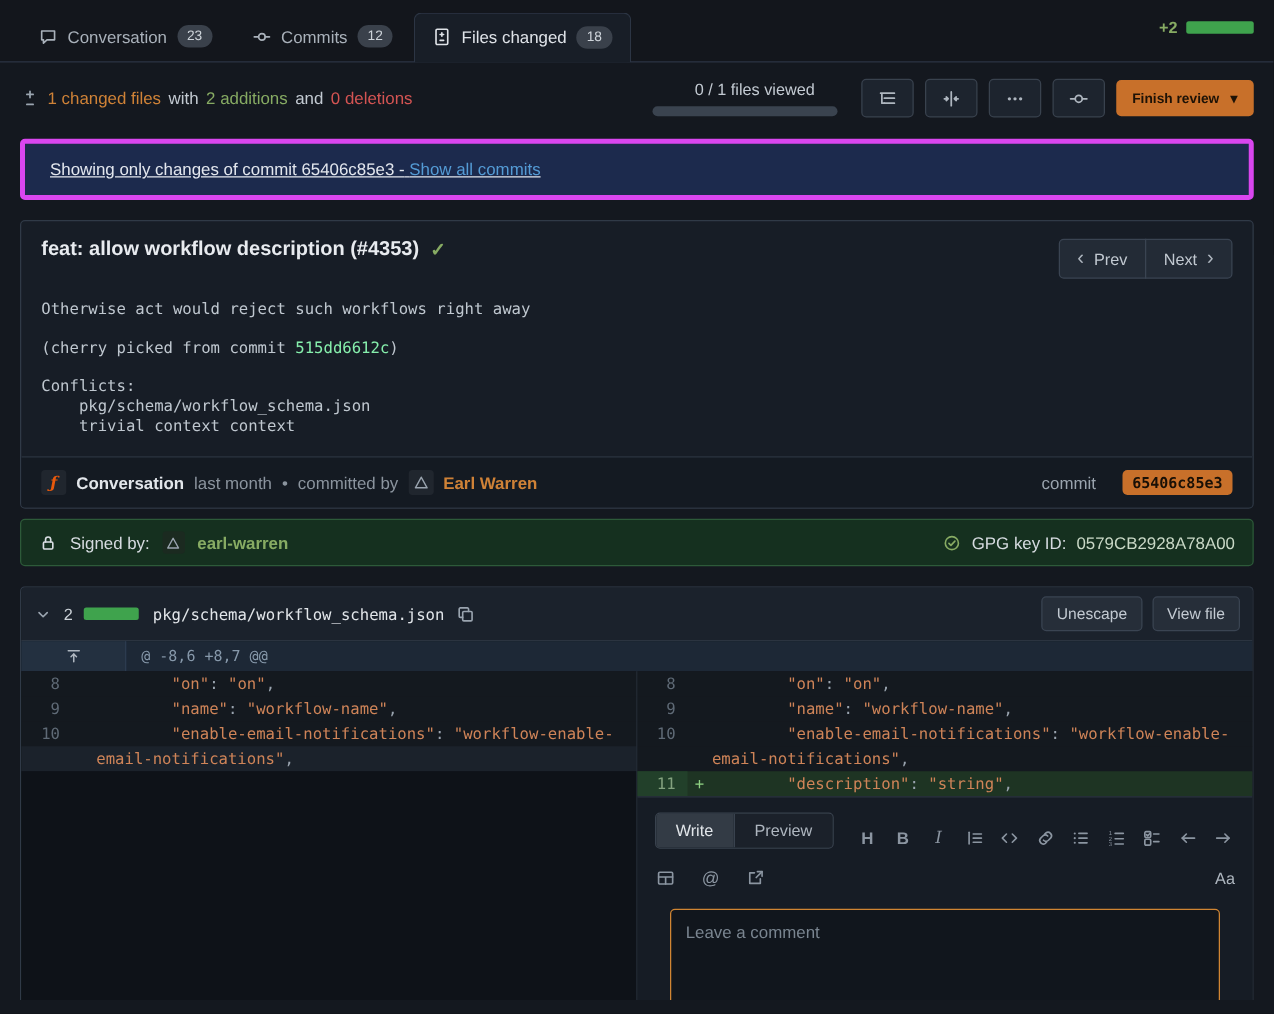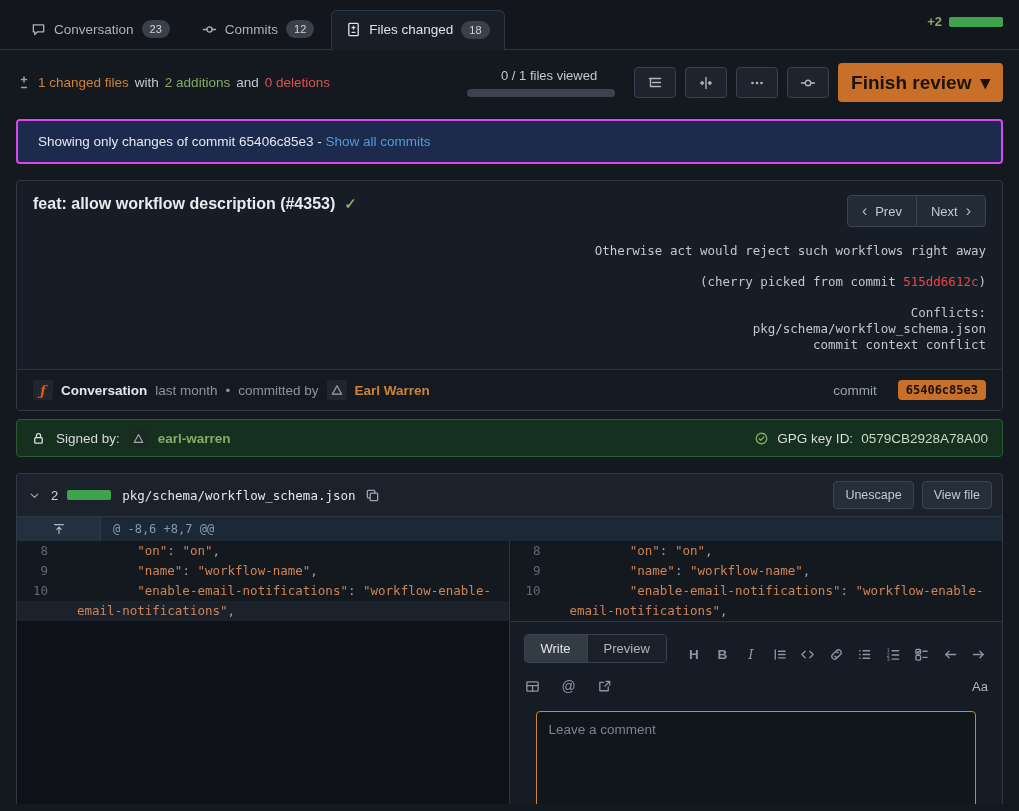"Finish review" .finish-btn { font-size: 19px -> 11px }
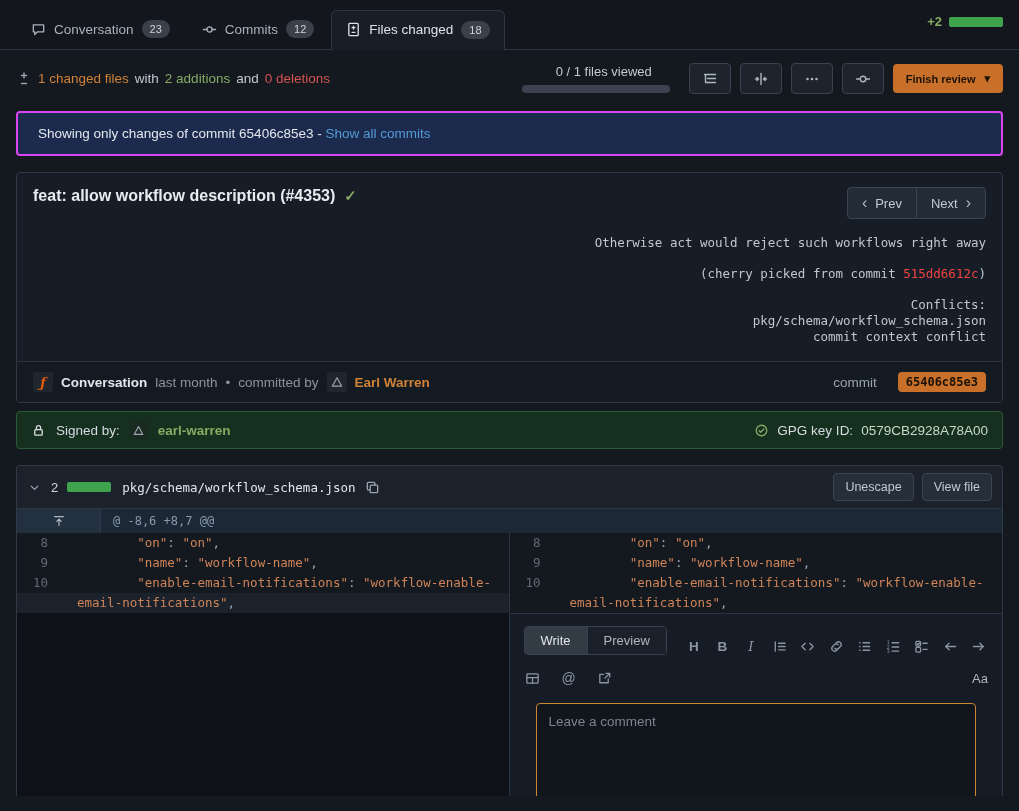"Showing only changes of commit" .banner { border: 2px solid #d946ef -> 4px solid #d946ef; text-decoration: none -> underline }
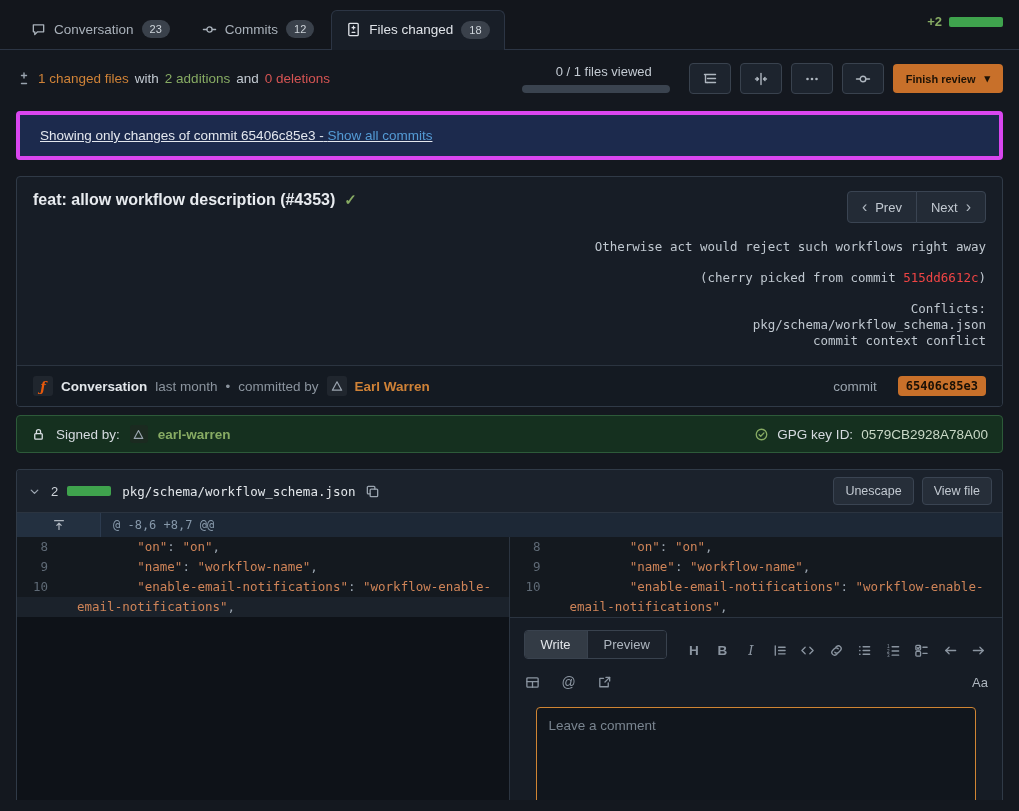"Otherwise act would reject such" .commit-body .line { text-align: right -> none }
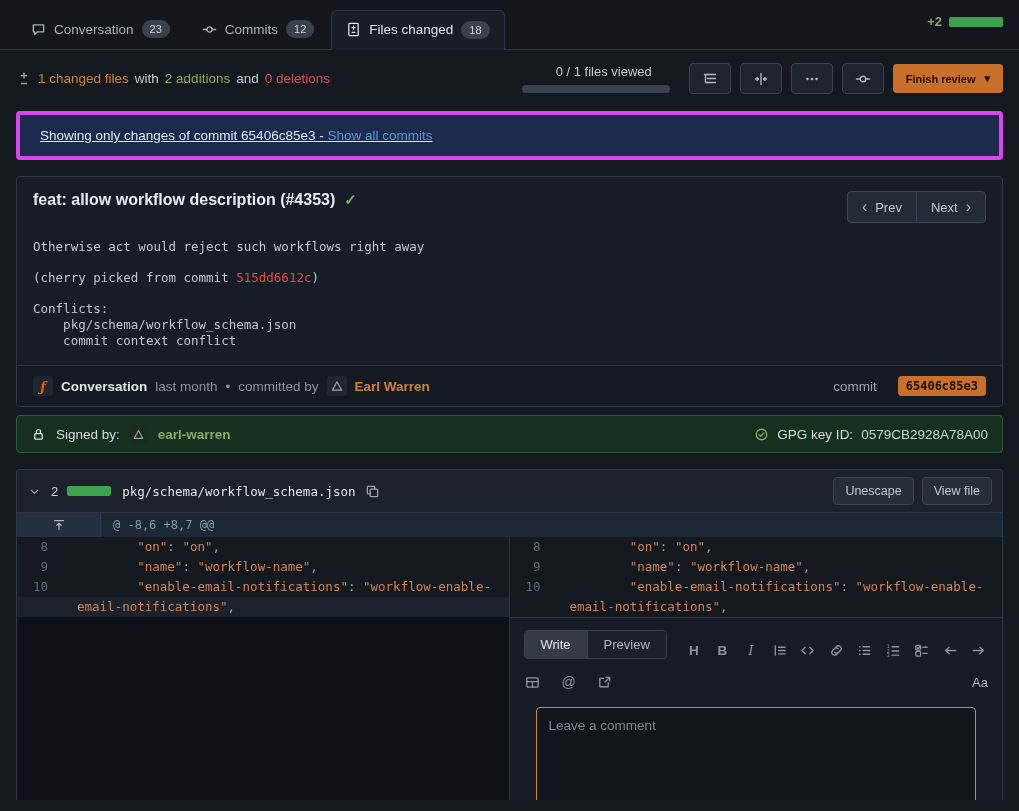"515dd6612c" .hash-link { color: #ef4444 -> #86efac }
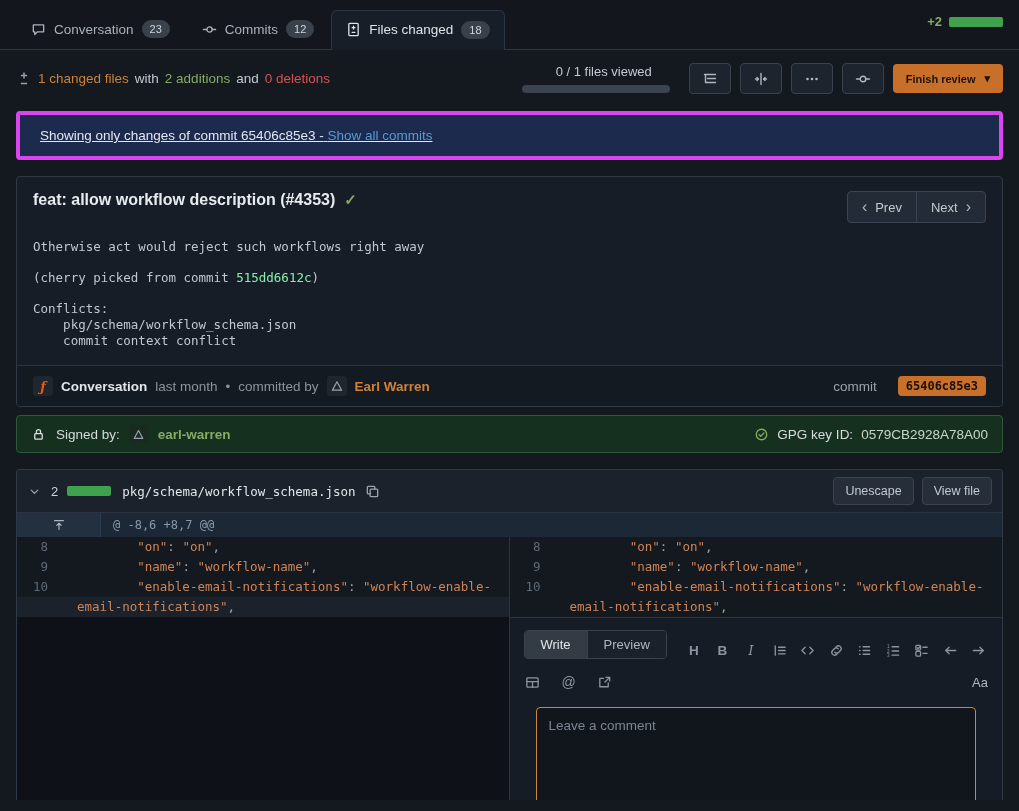"commit context conflict" div.line { text: commit context conflict -> trivial context context }
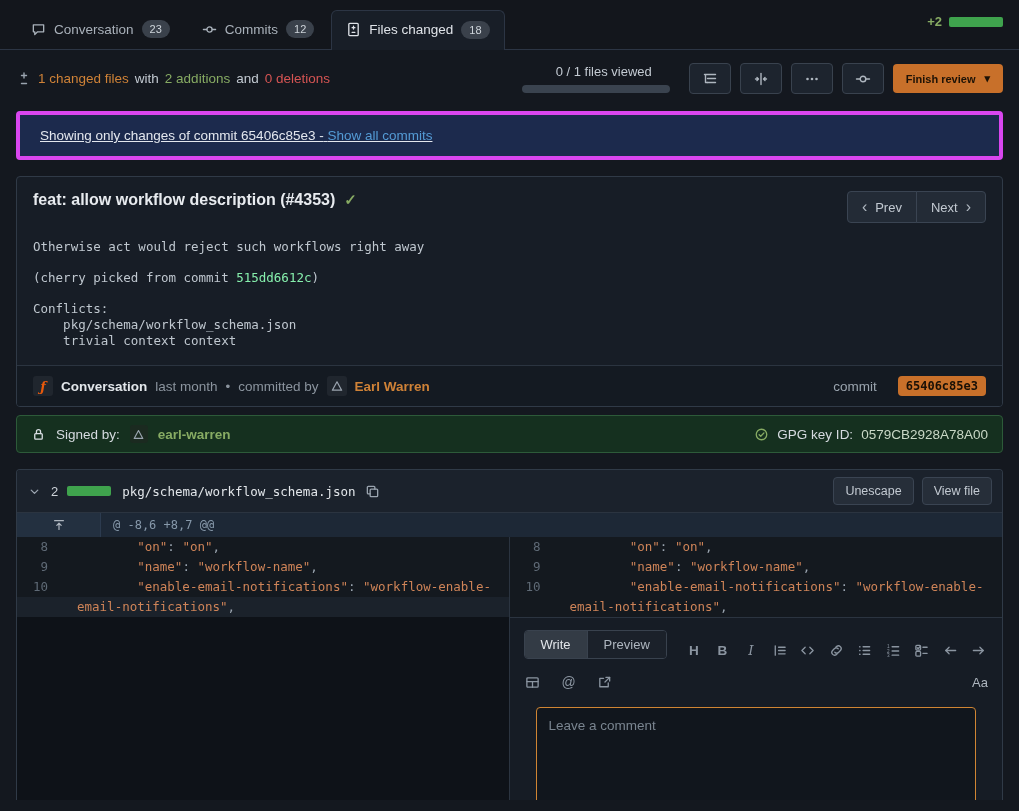"11" div.diff-row { html: none -> <div> <span>11</span> <span>+</span> <span><span> </span><span>"description"</span><span>: </span><span>"string"</span><span>,</span></span> </div> }
